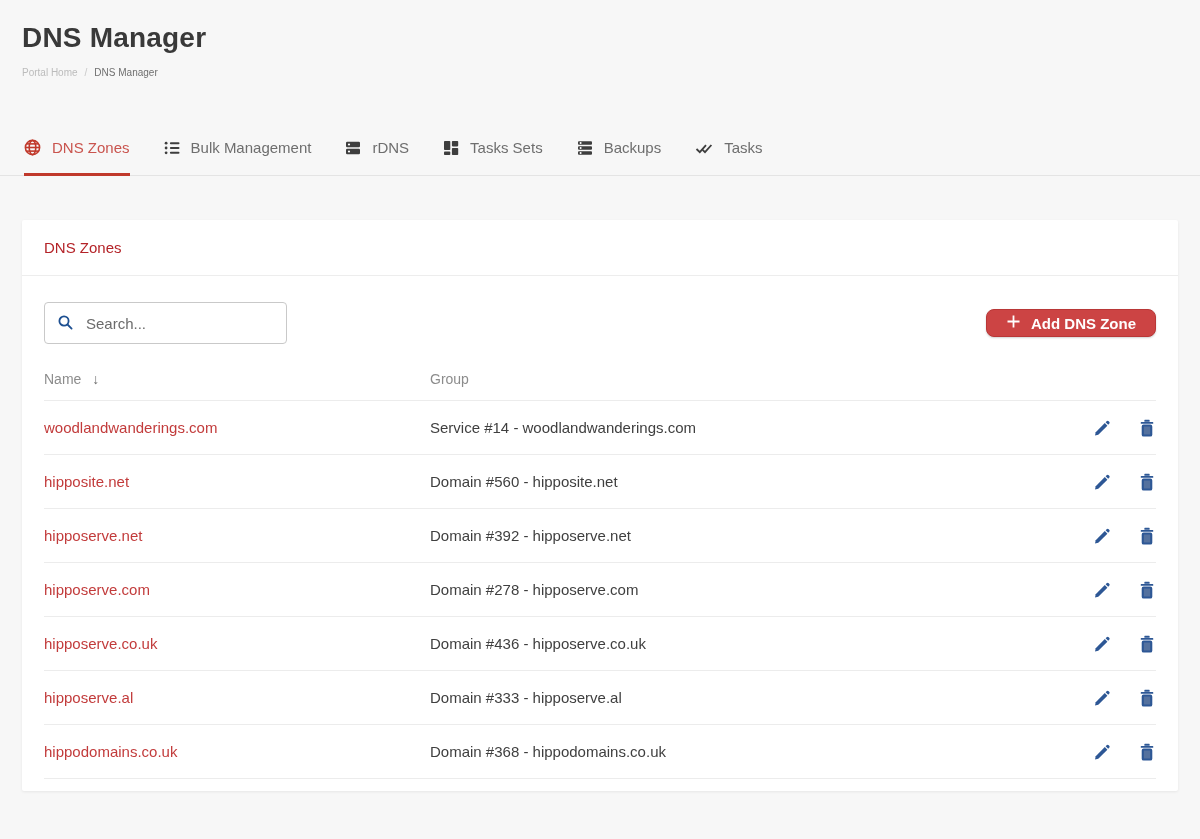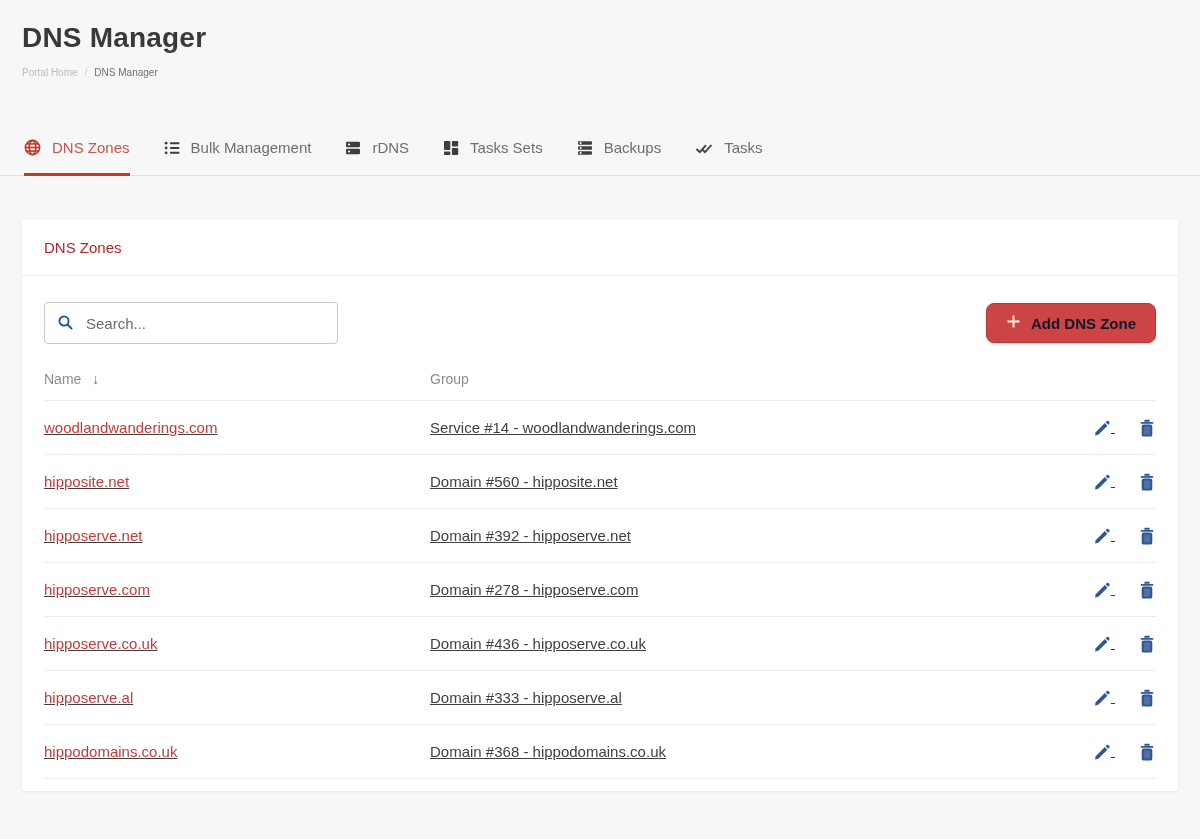"Search..." .search-wrap { width: 294px -> 243px }
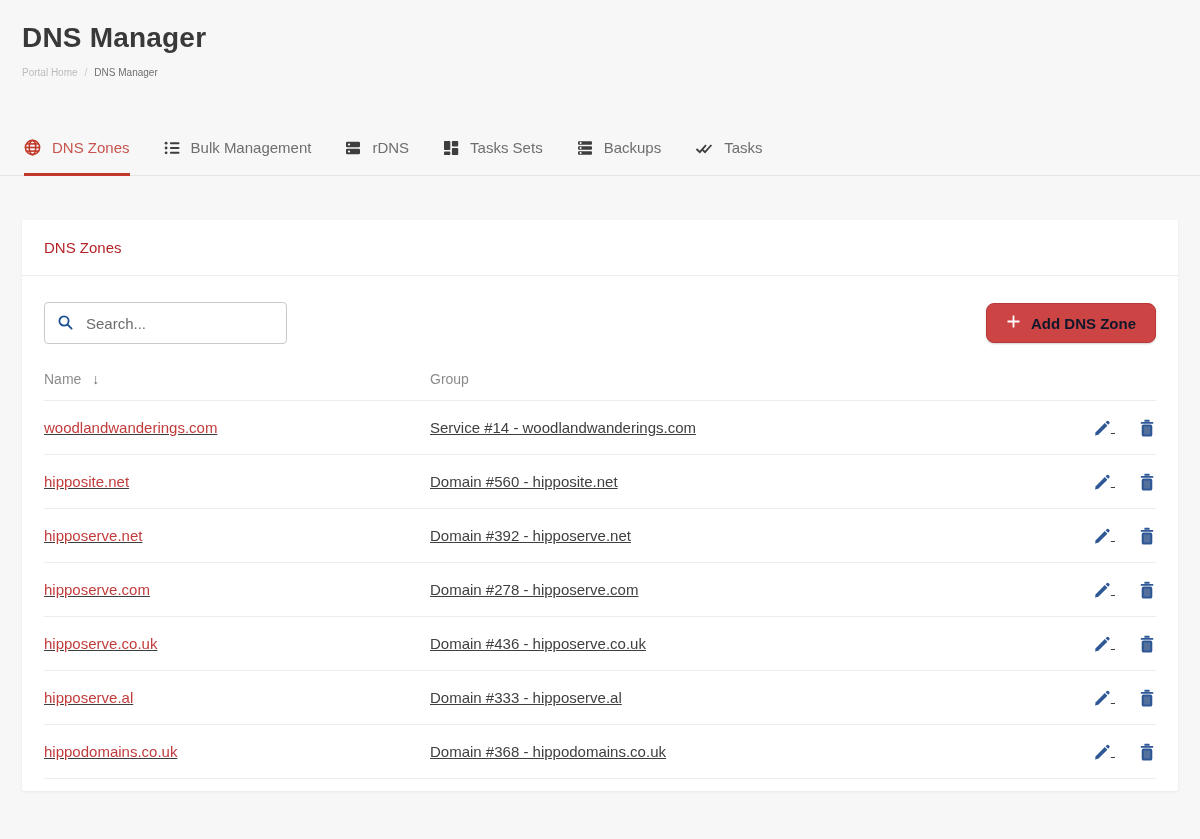"Add DNS Zone" .add-btn { color: #0f172a -> #ffffff; height: 40px -> 28px }
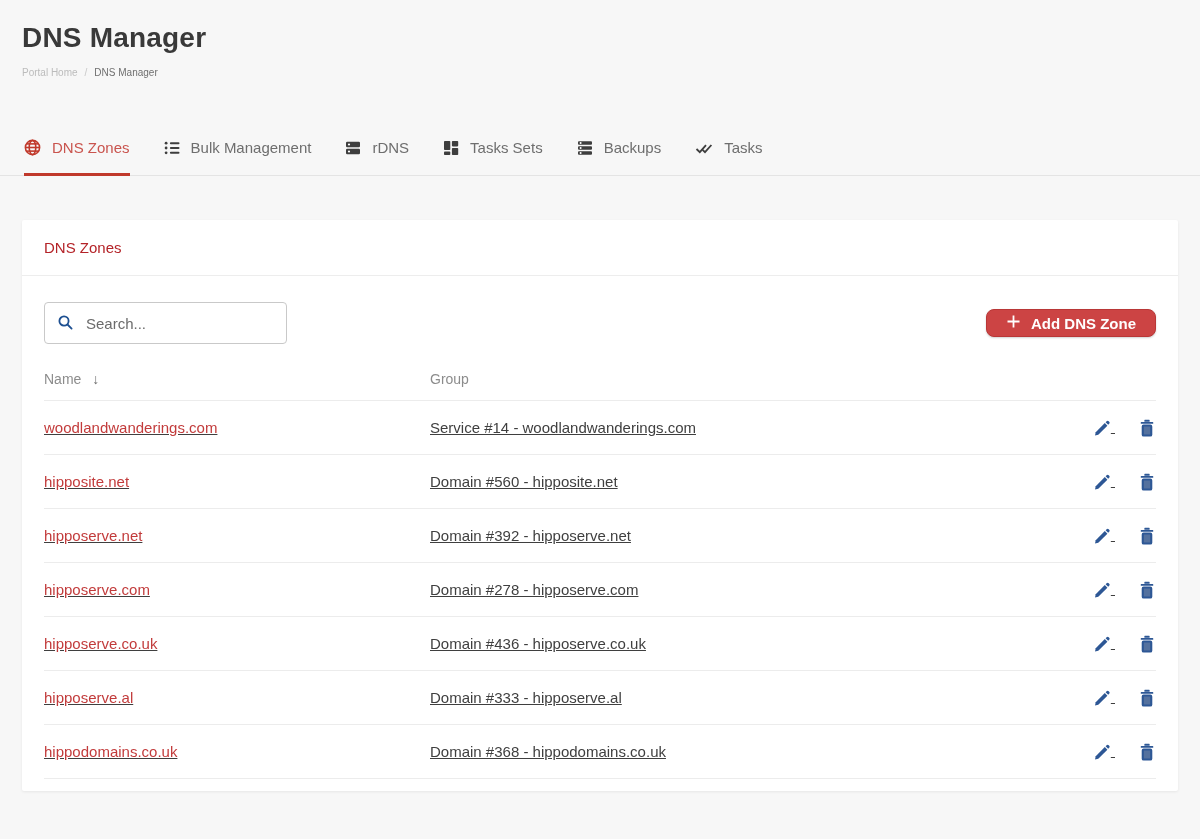"woodlandwanderings.com" td { text-decoration: underline -> none }
